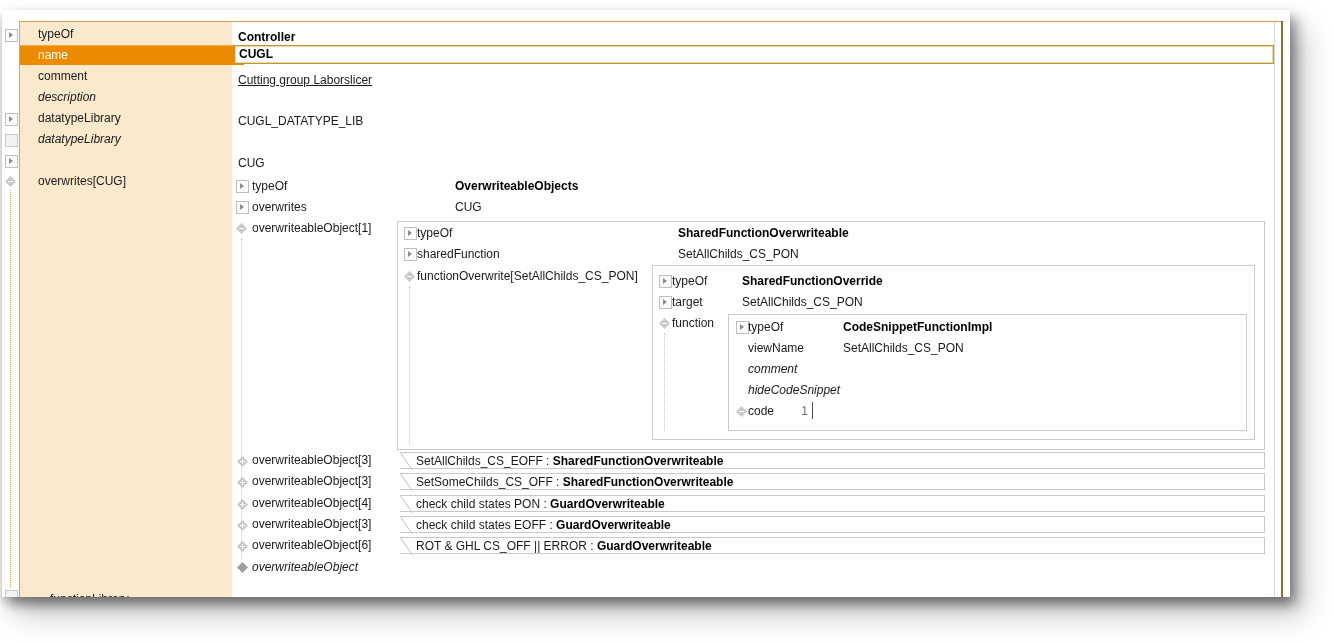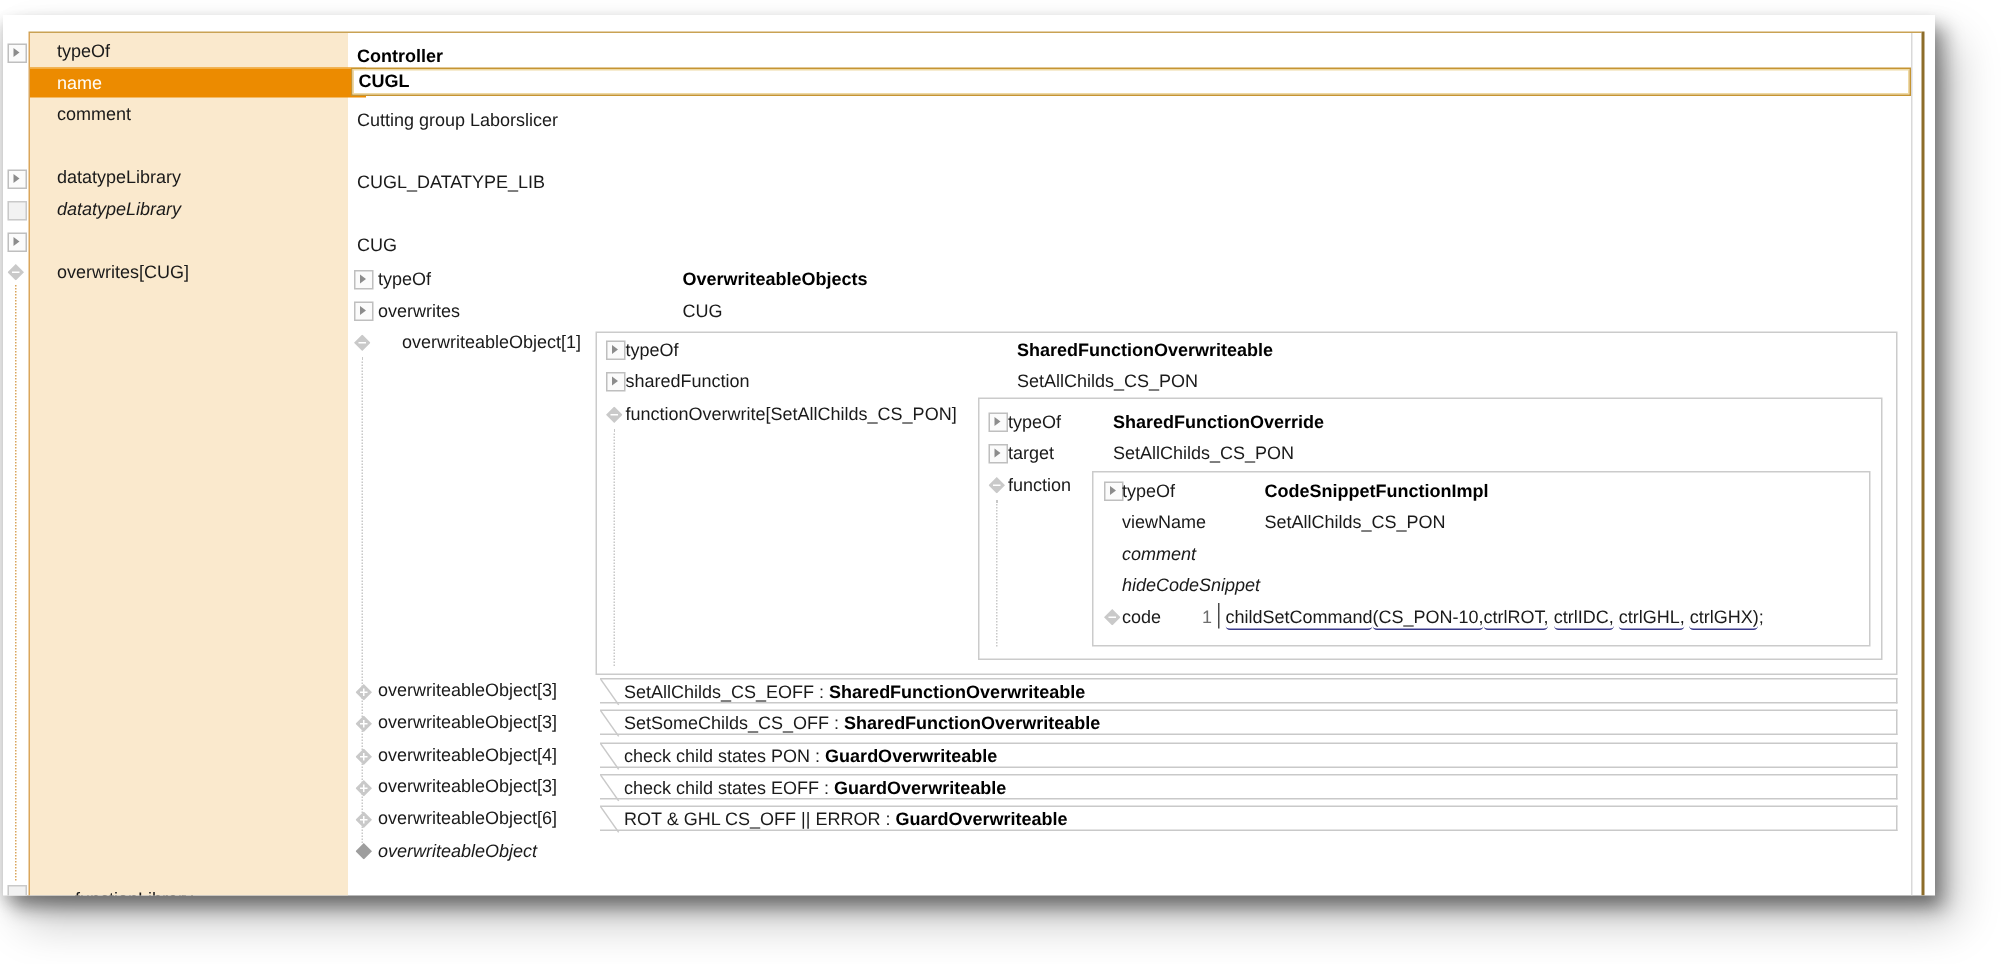"Cutting group Laborslicer" div.row { text-decoration: none -> underline }
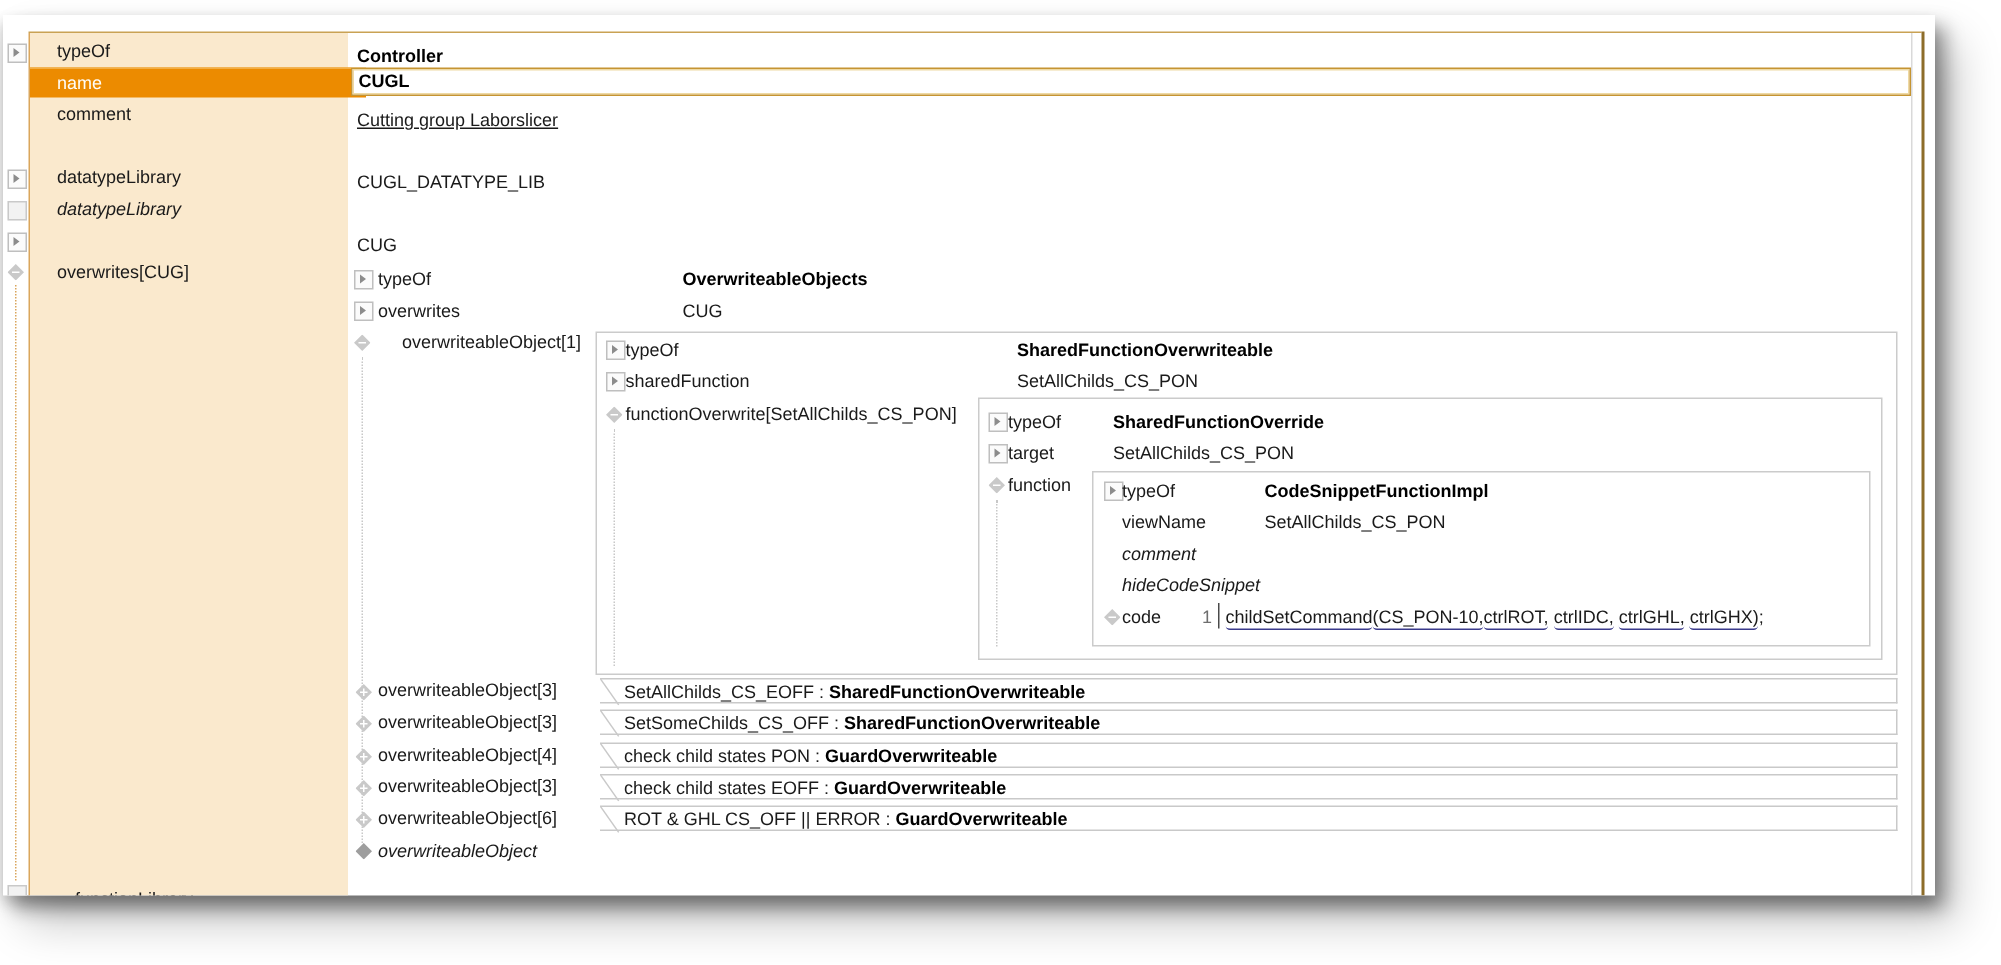"description" div.side-row { html: none -> <div><span>description</span></div> }
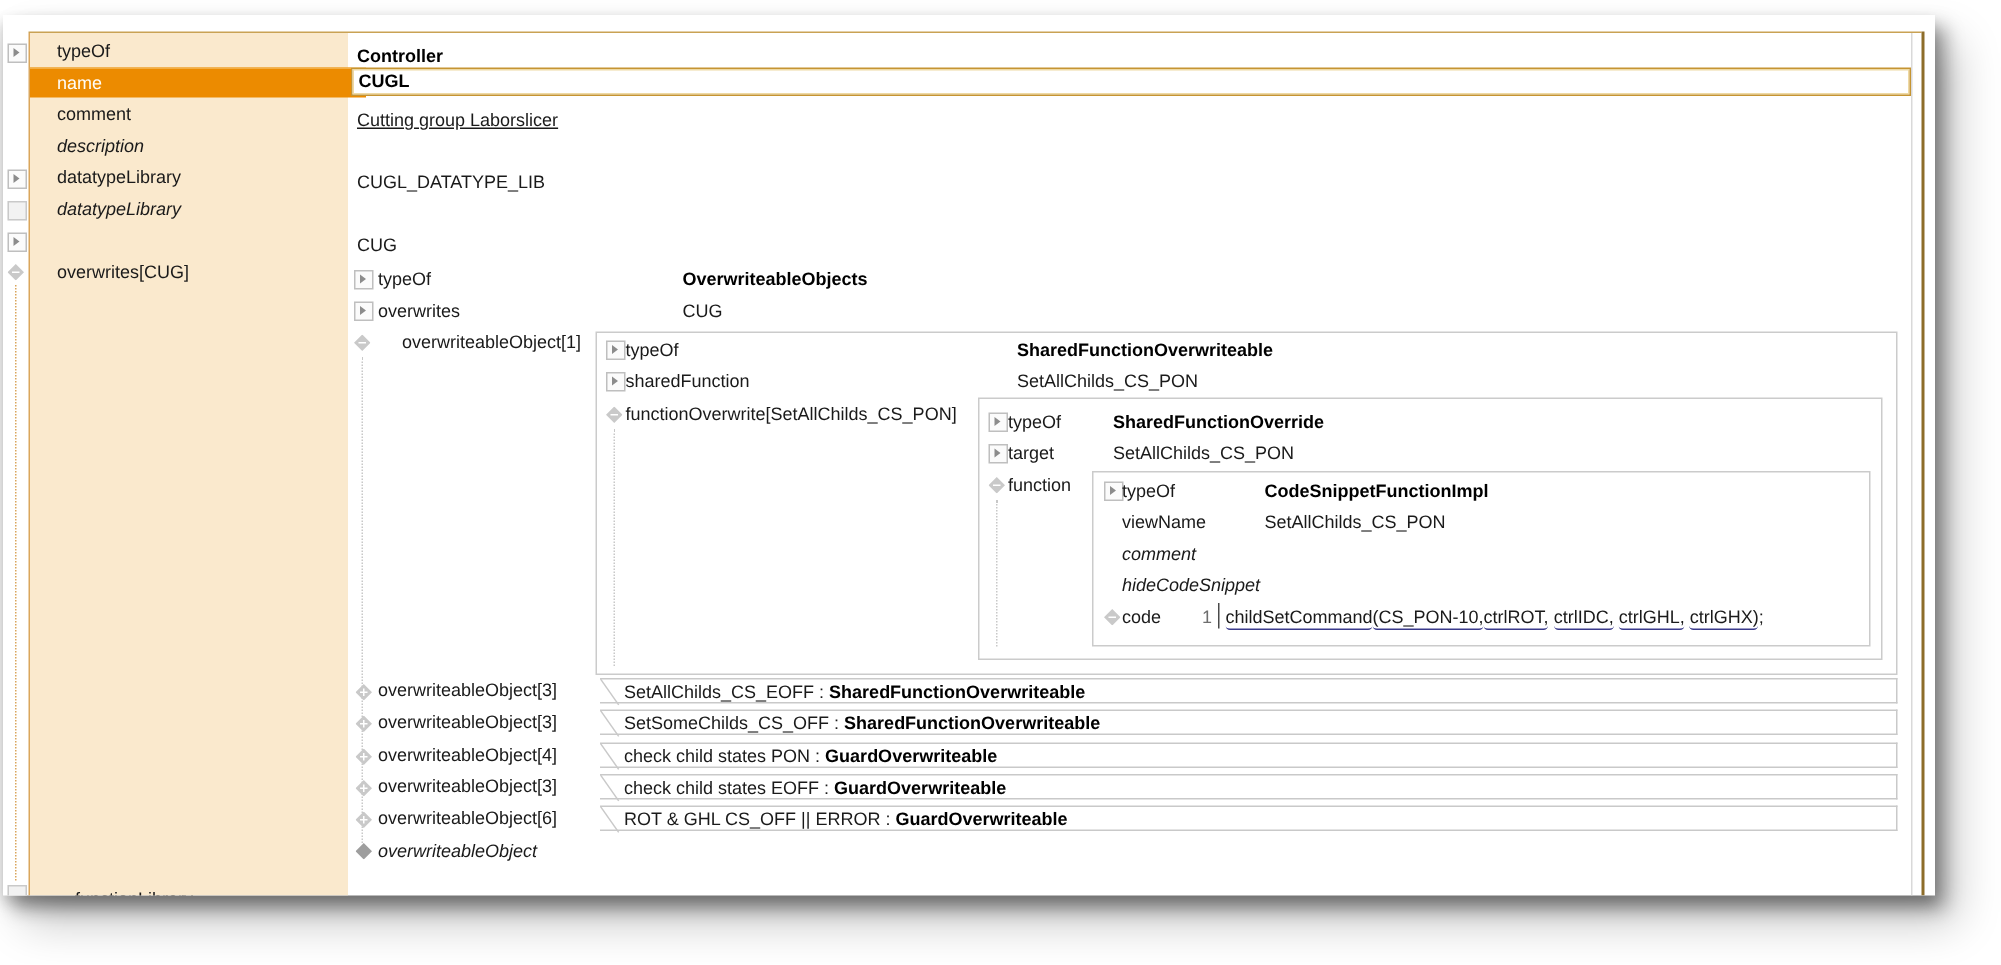"overwriteableObject[1]" div.row { left: 266px -> 250px }
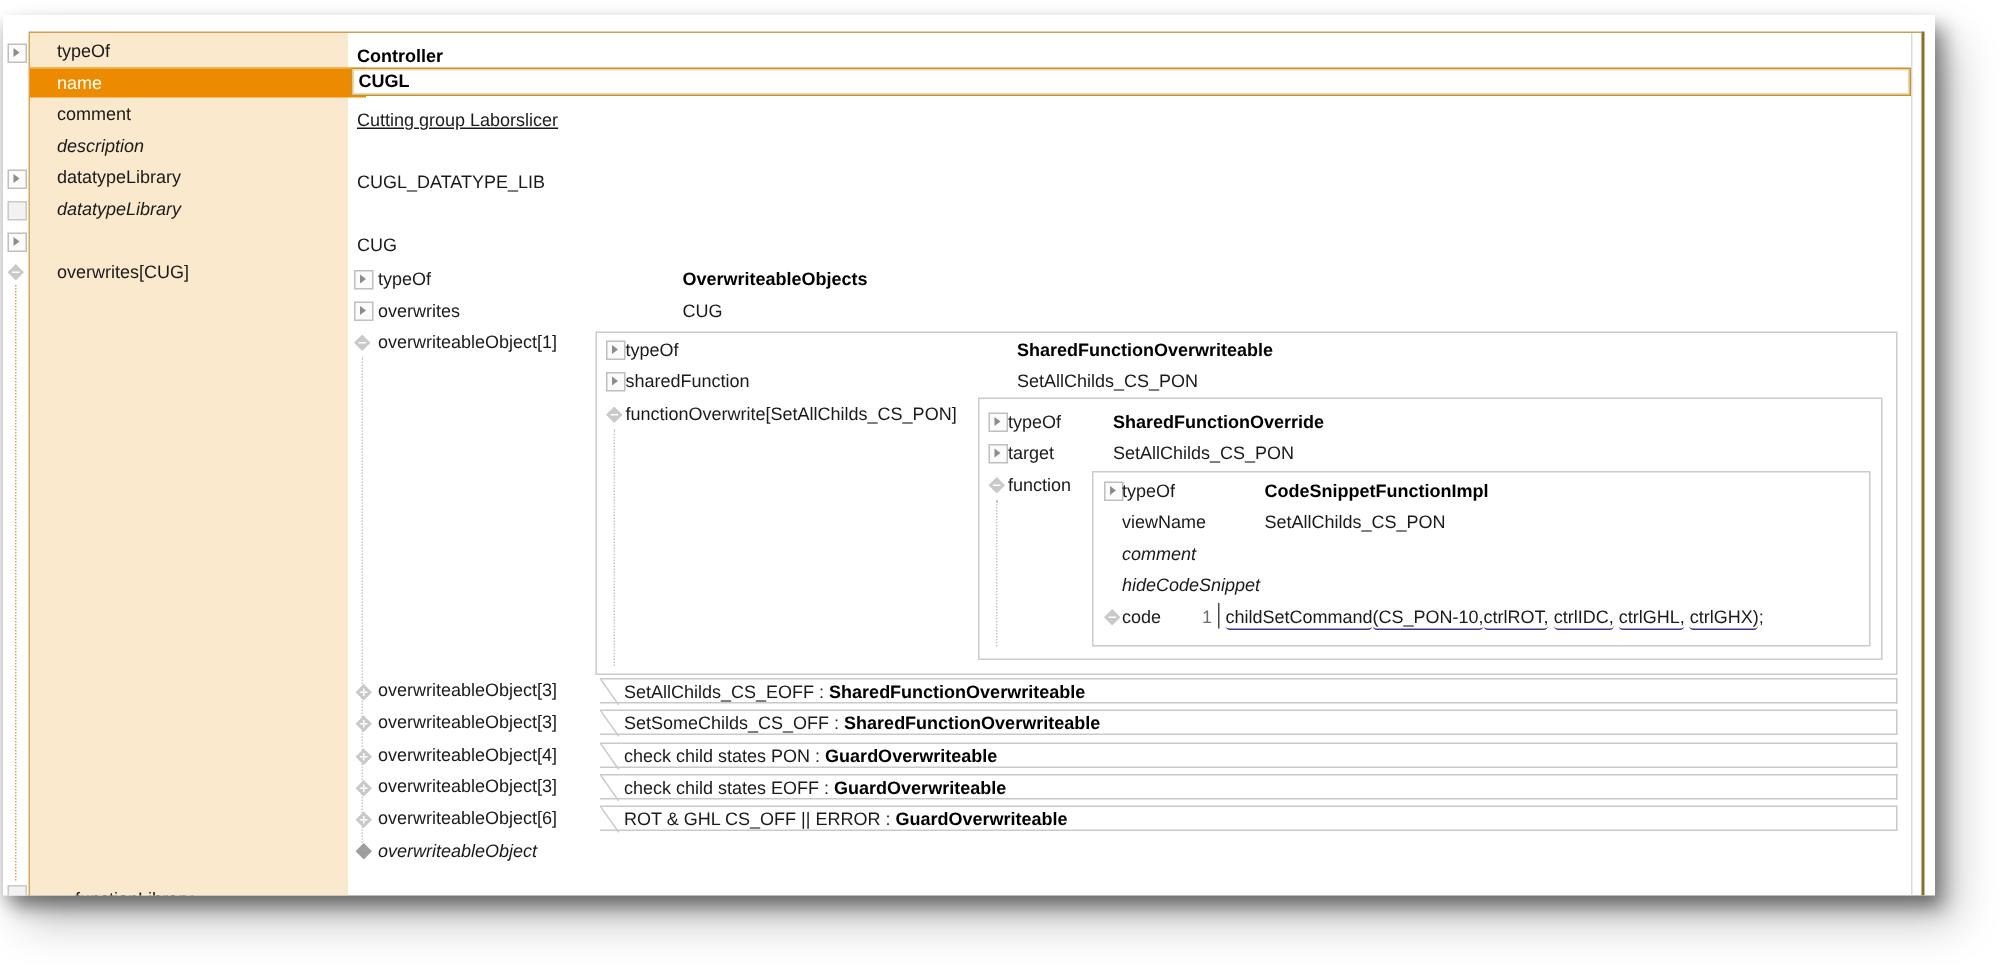"childSetCommand(CS_PON-10,ctrlROT," div.code-line { html: <div><span>childSetCommand</span><span>(CS_PON-10,</span><span>ctrlROT,</span><span> </span><span>ctrlIDC,</span><span> </span><span>ctrlGHL,</span><span> </span><span>ctrlGHX)</span><span>;</span></div> -> none }
